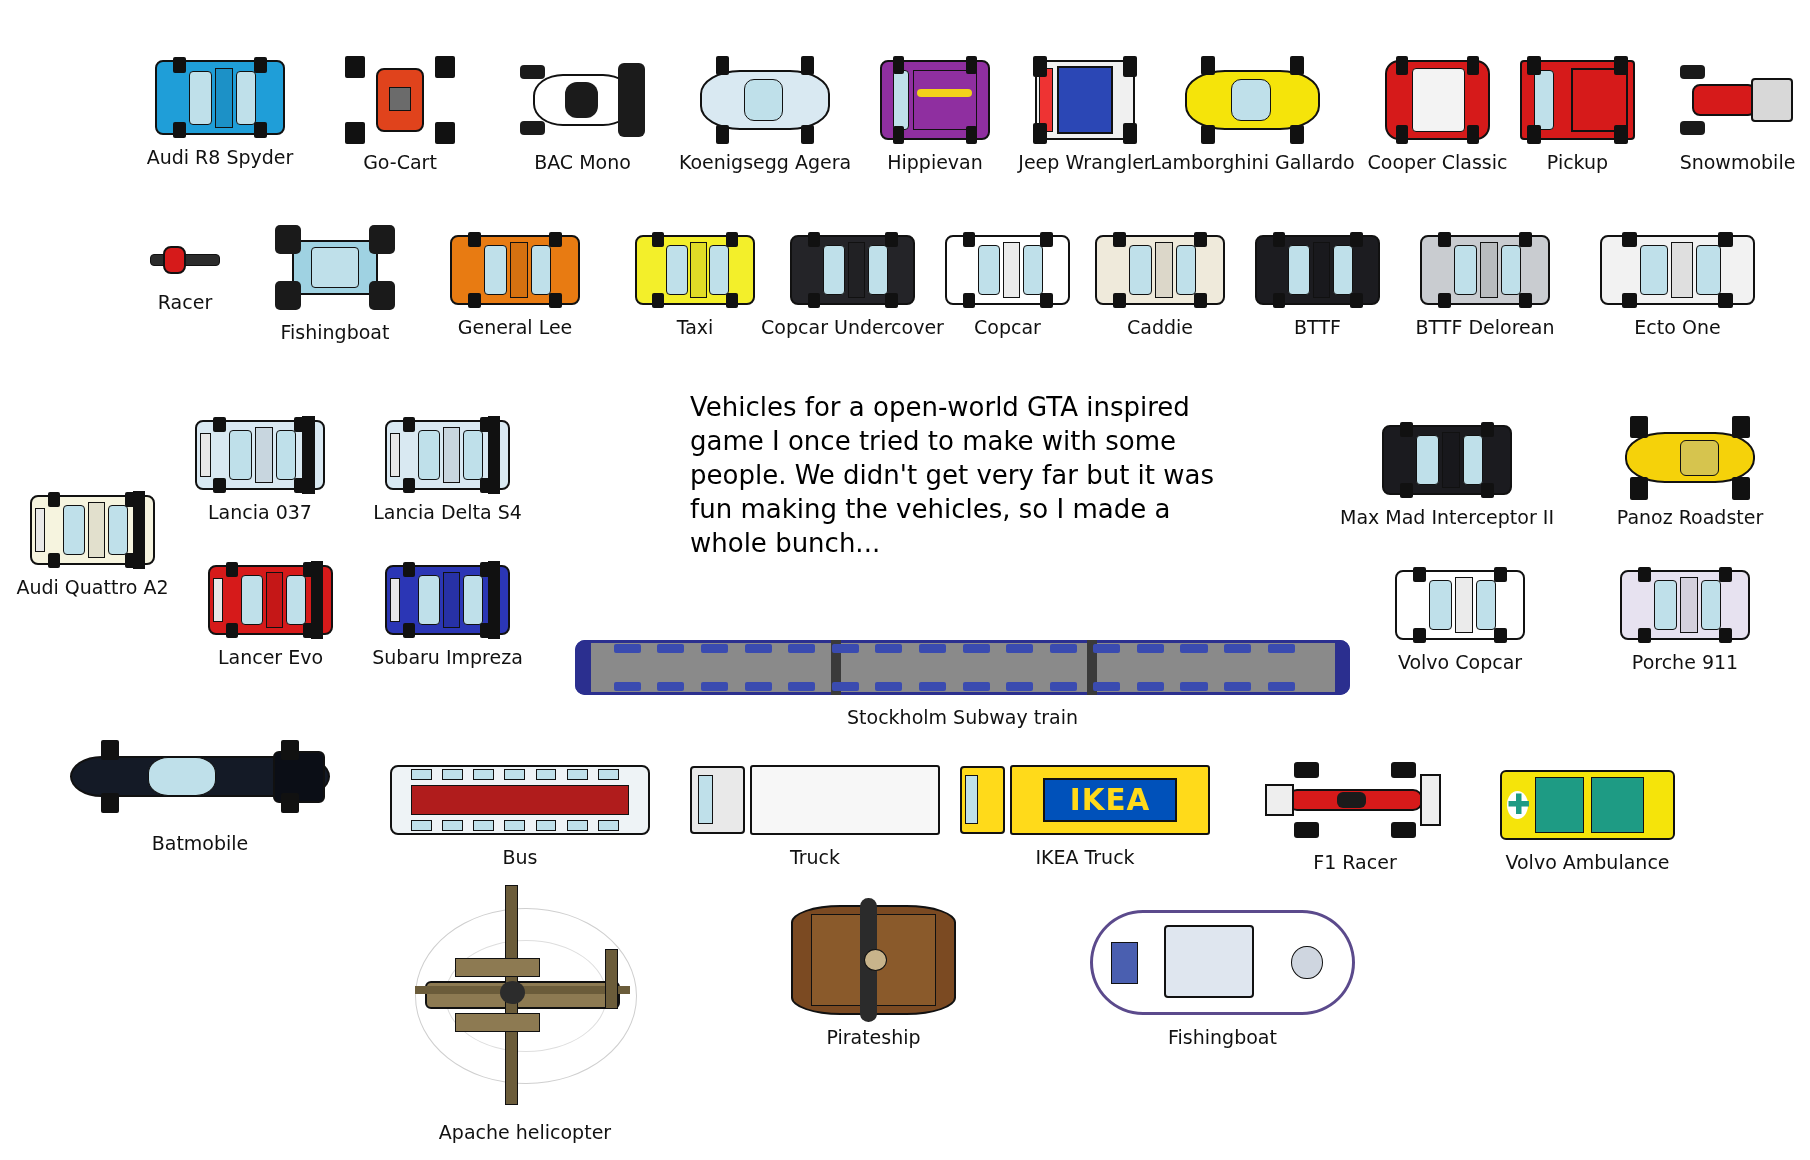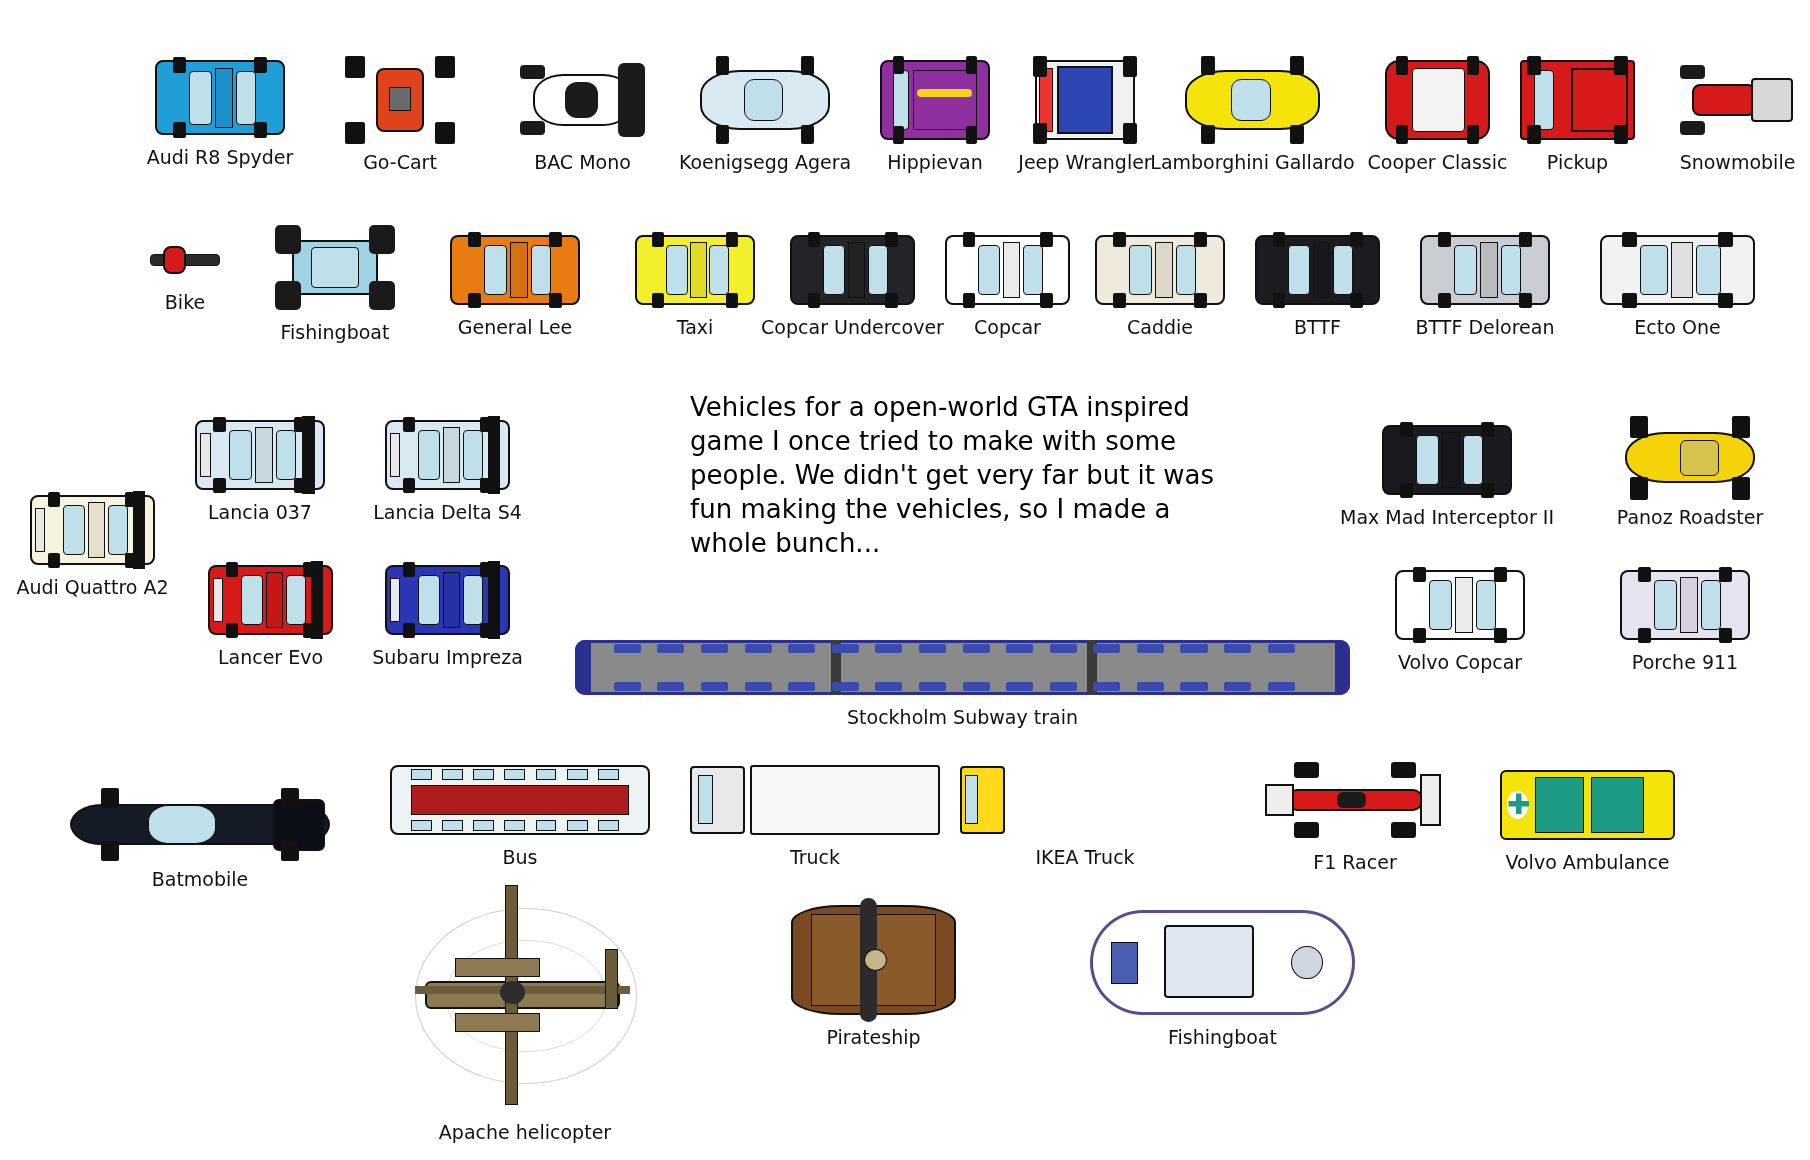"Bike" div.sprite-label { text: Bike -> Racer }
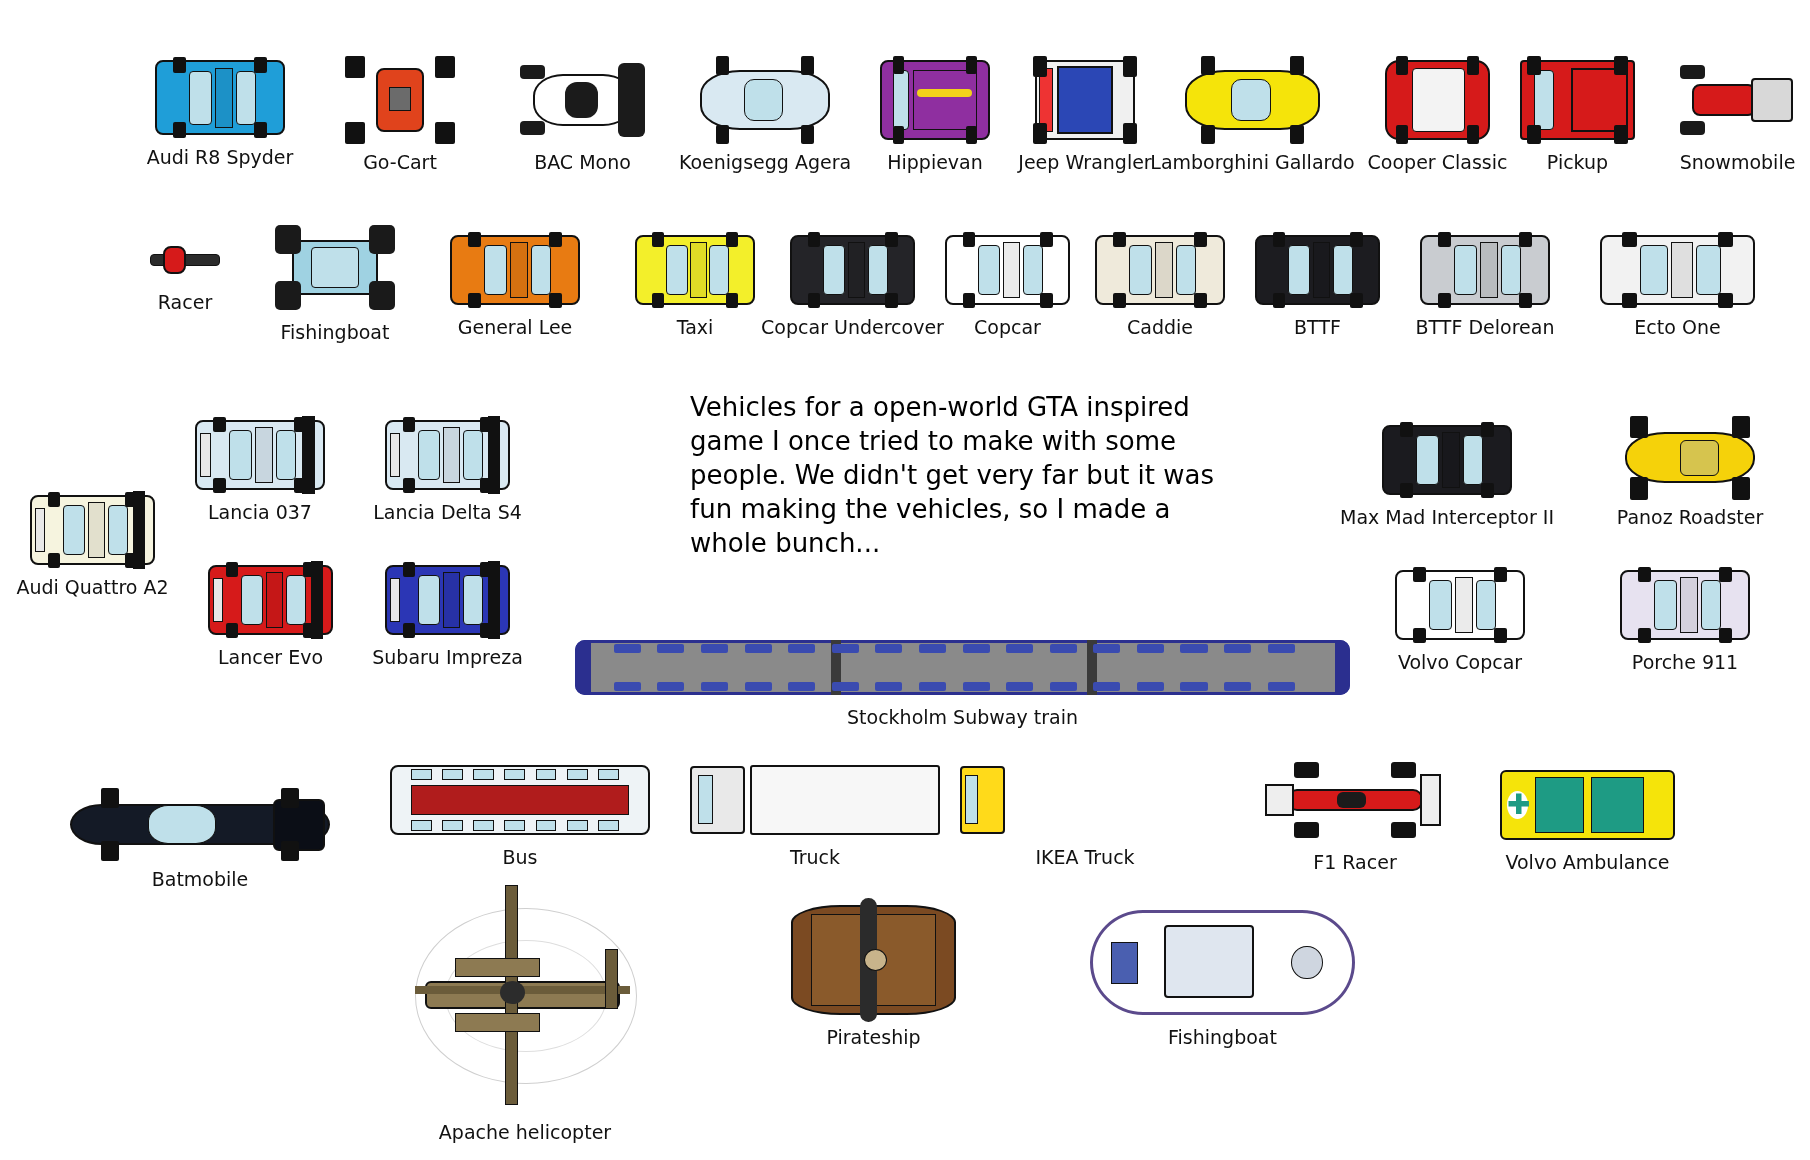"IKEA" div { html: none -> <div> <div>IKEA</div> </div> }
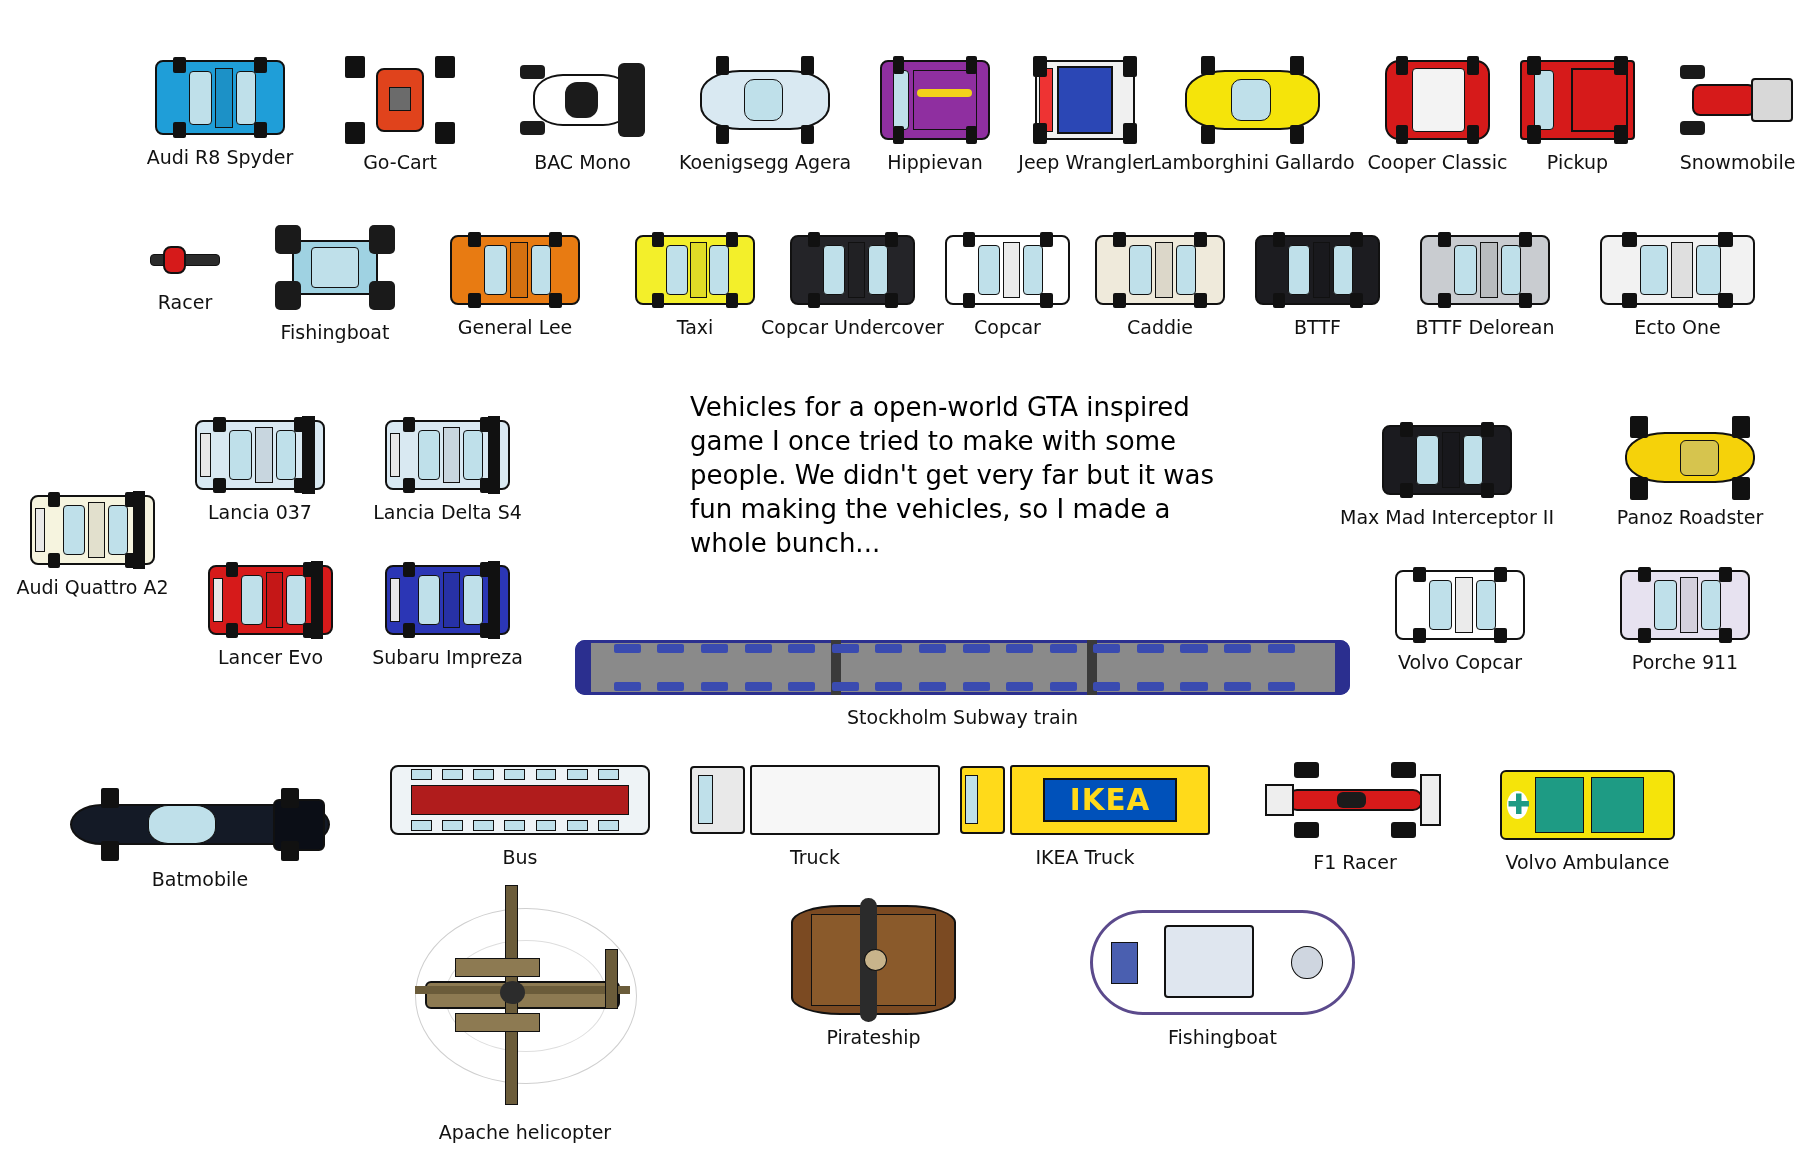"Batmobile" div.sprite-cell { gap: none -> 12px; top: 792px -> 744px }
